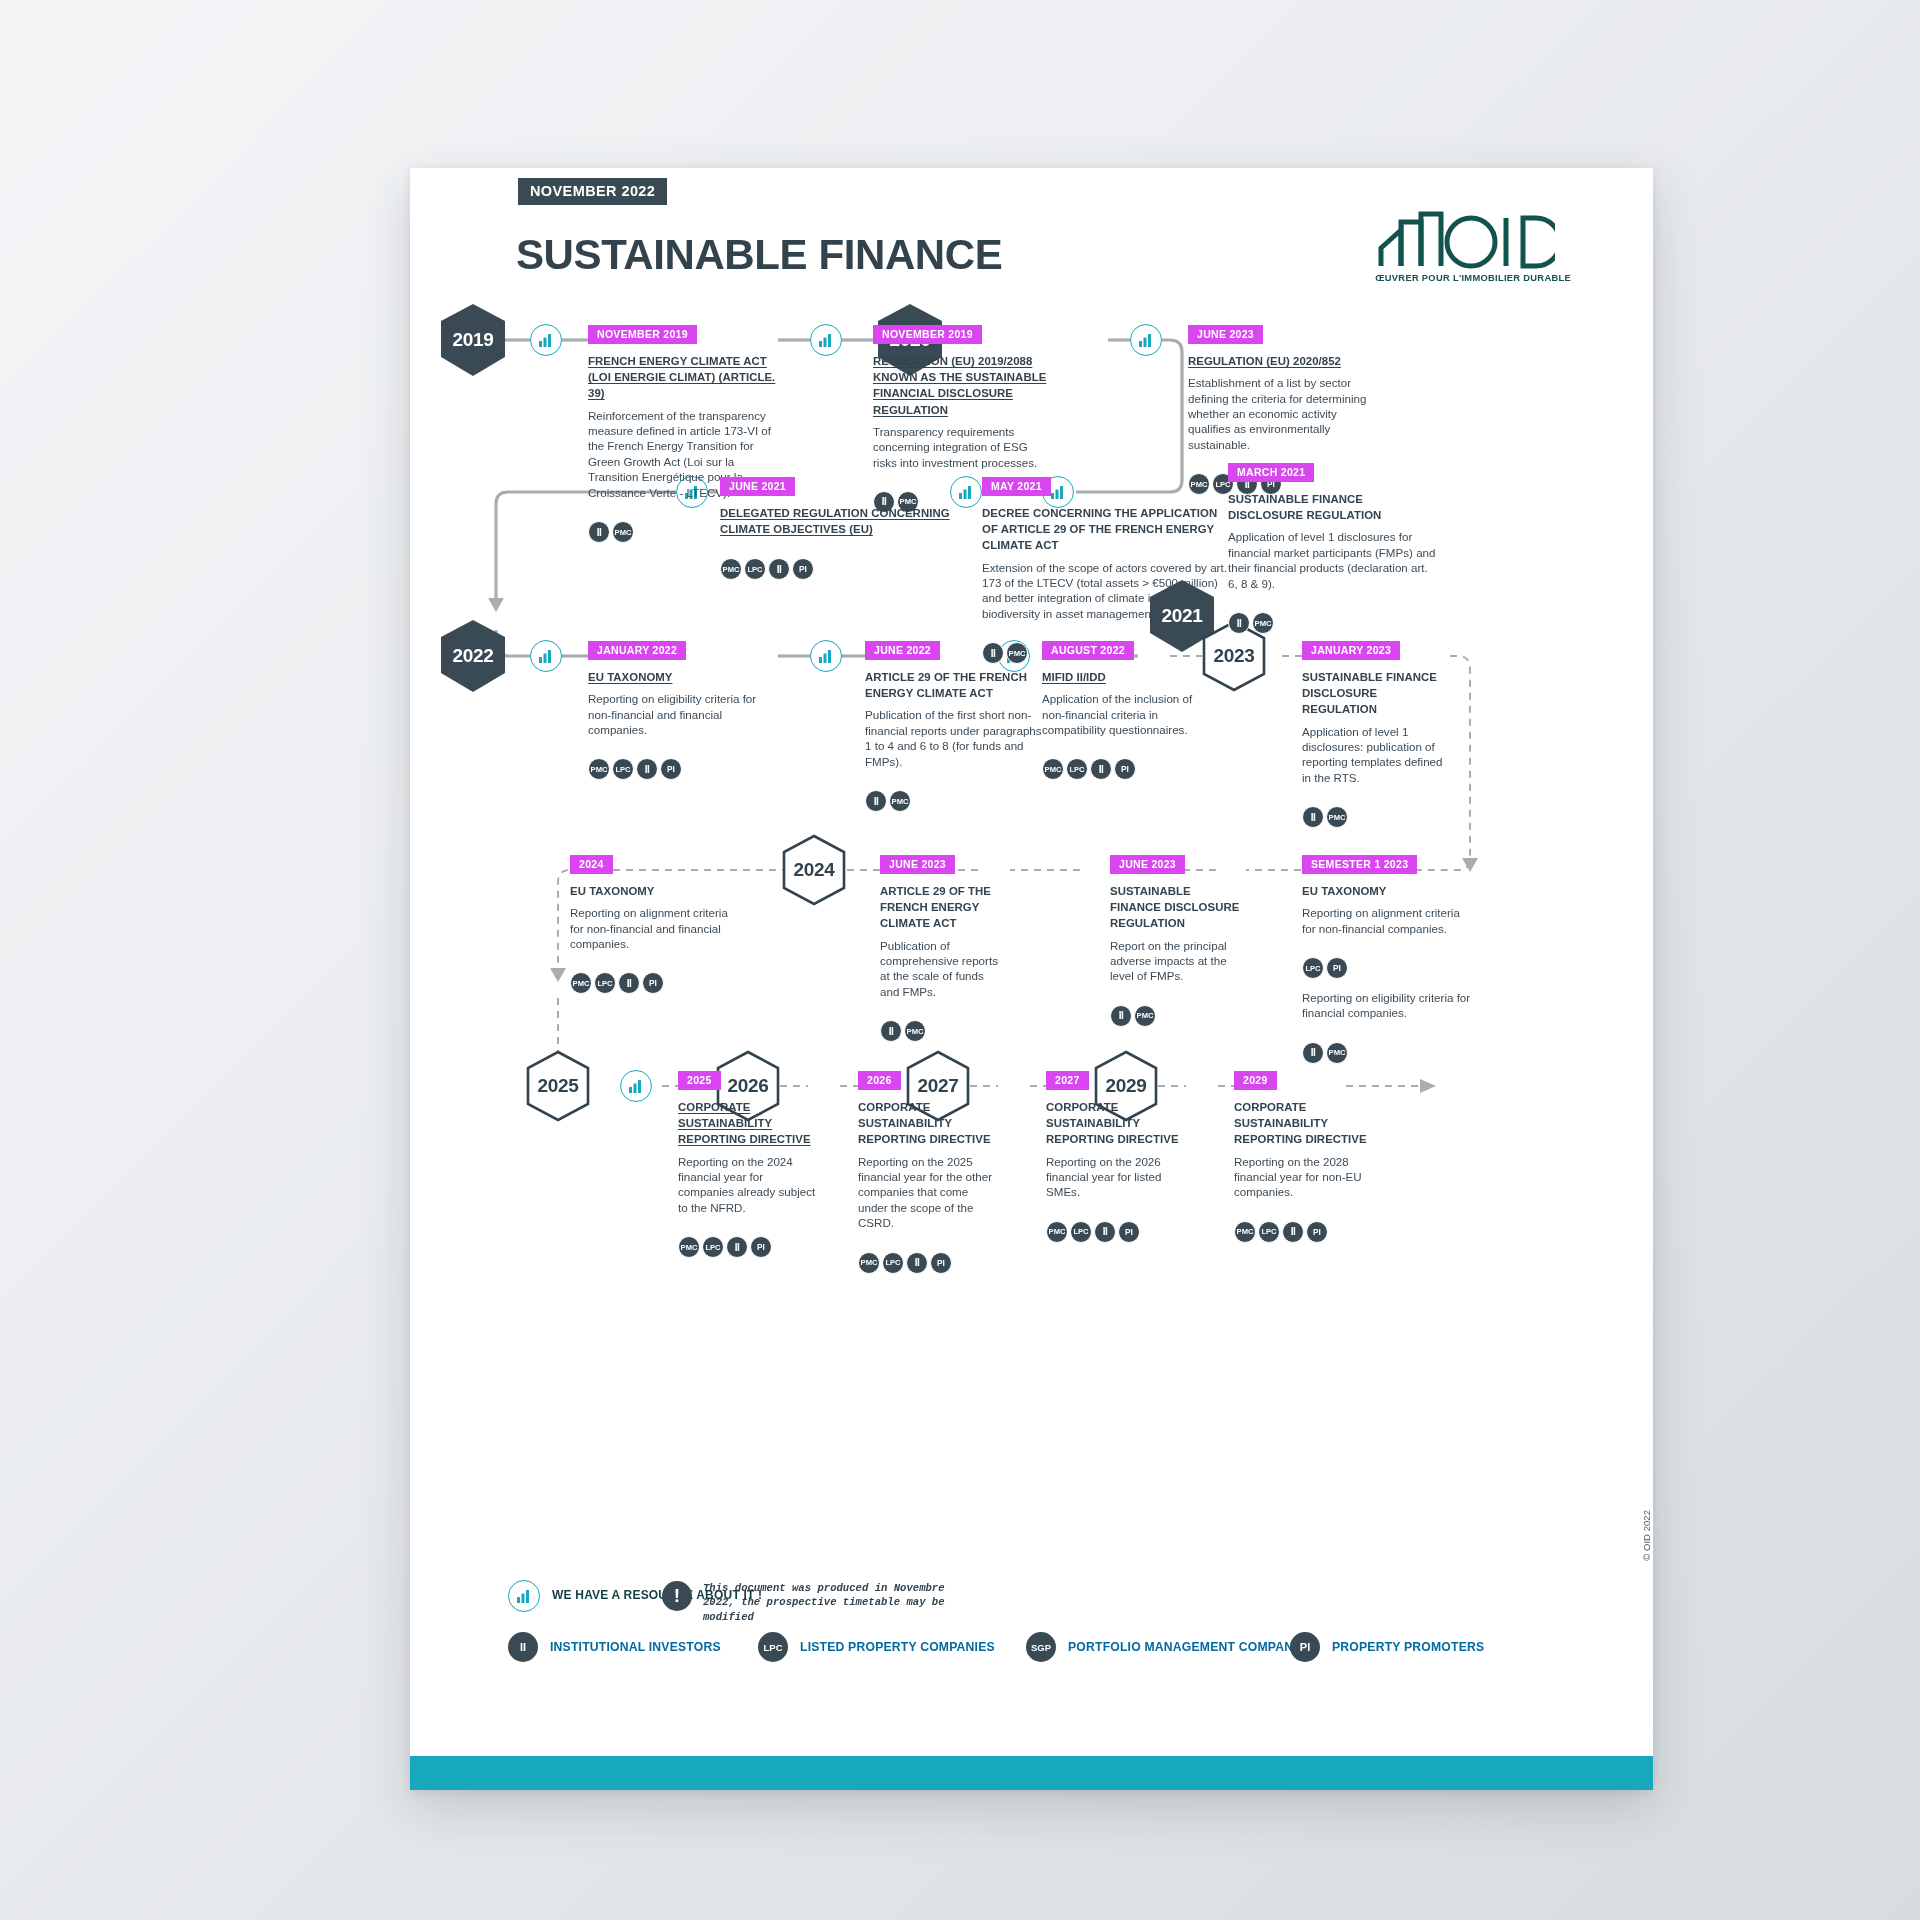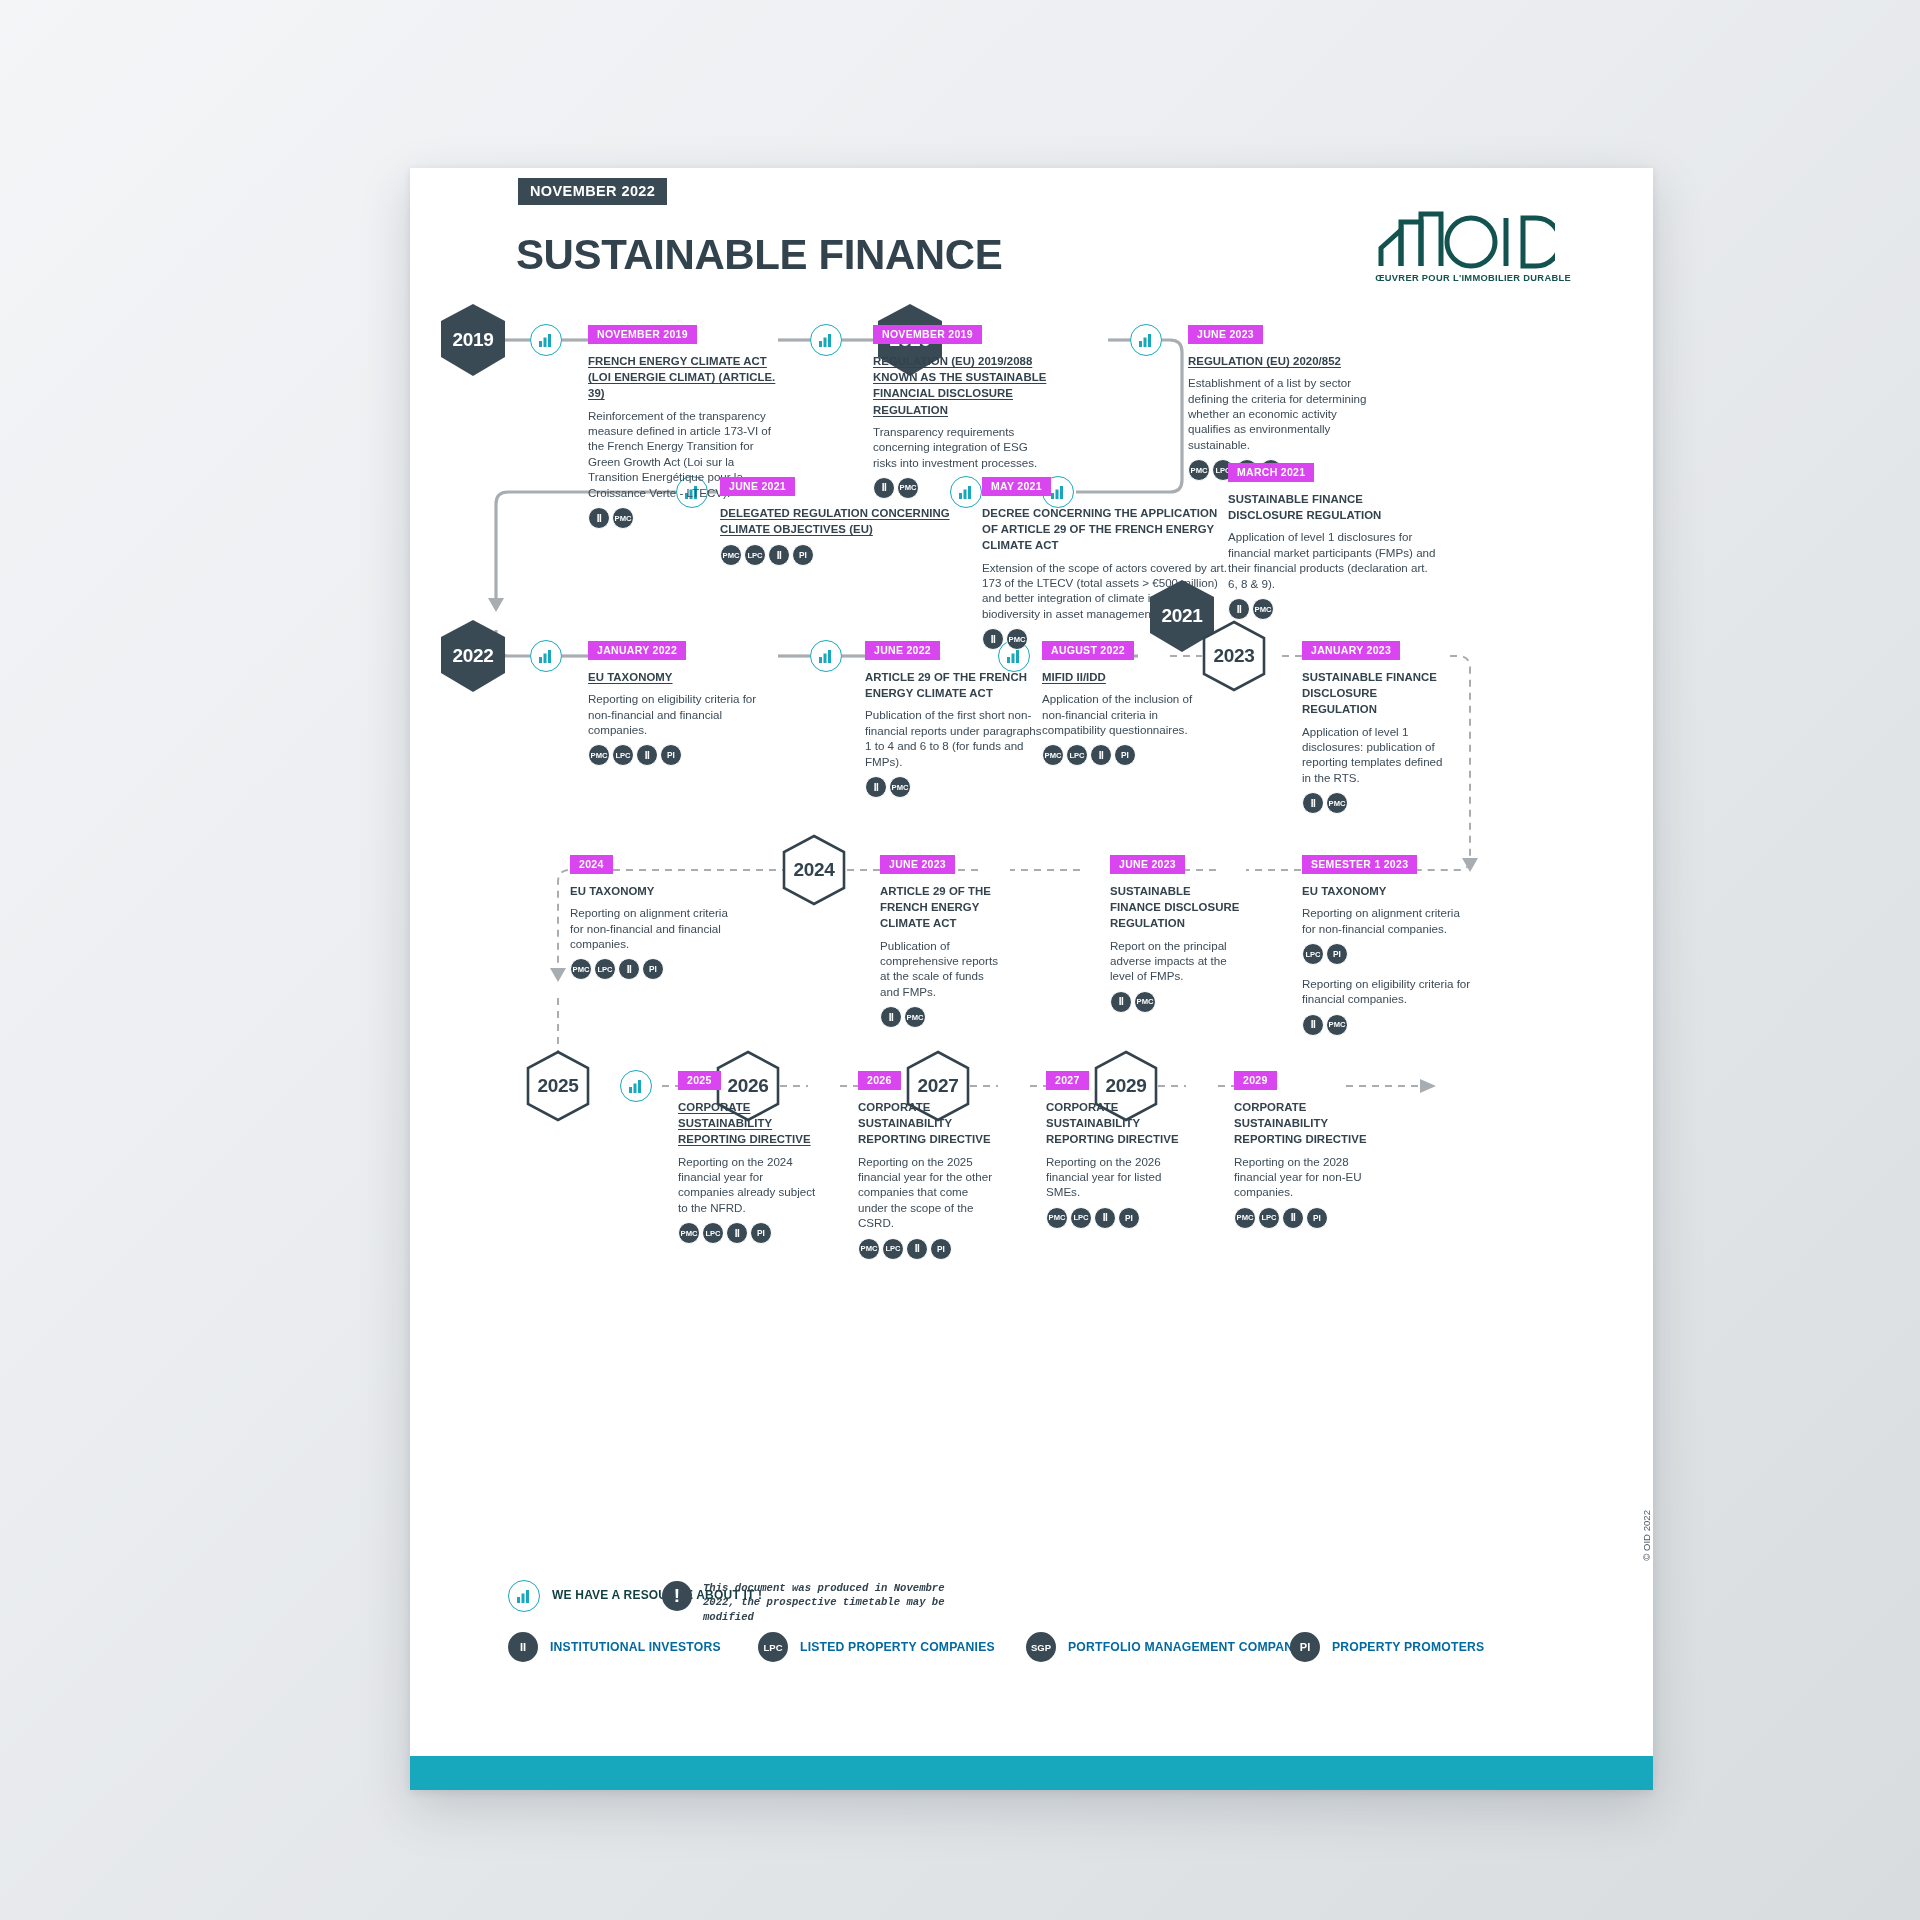"PMC" .tags { margin-top: 7px -> 21px }
